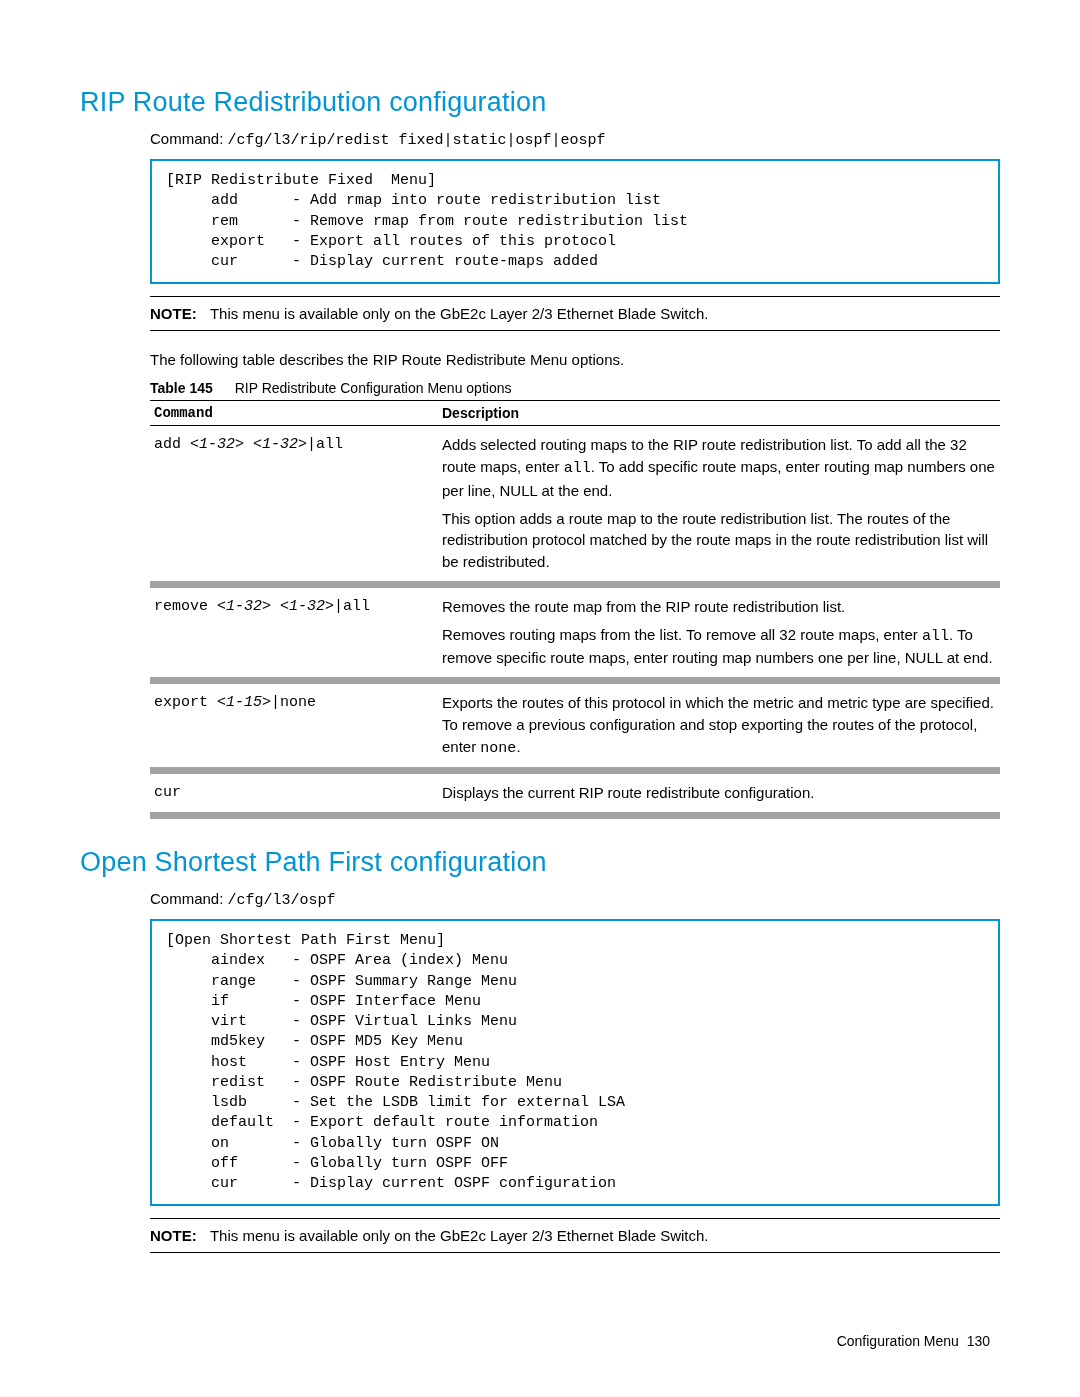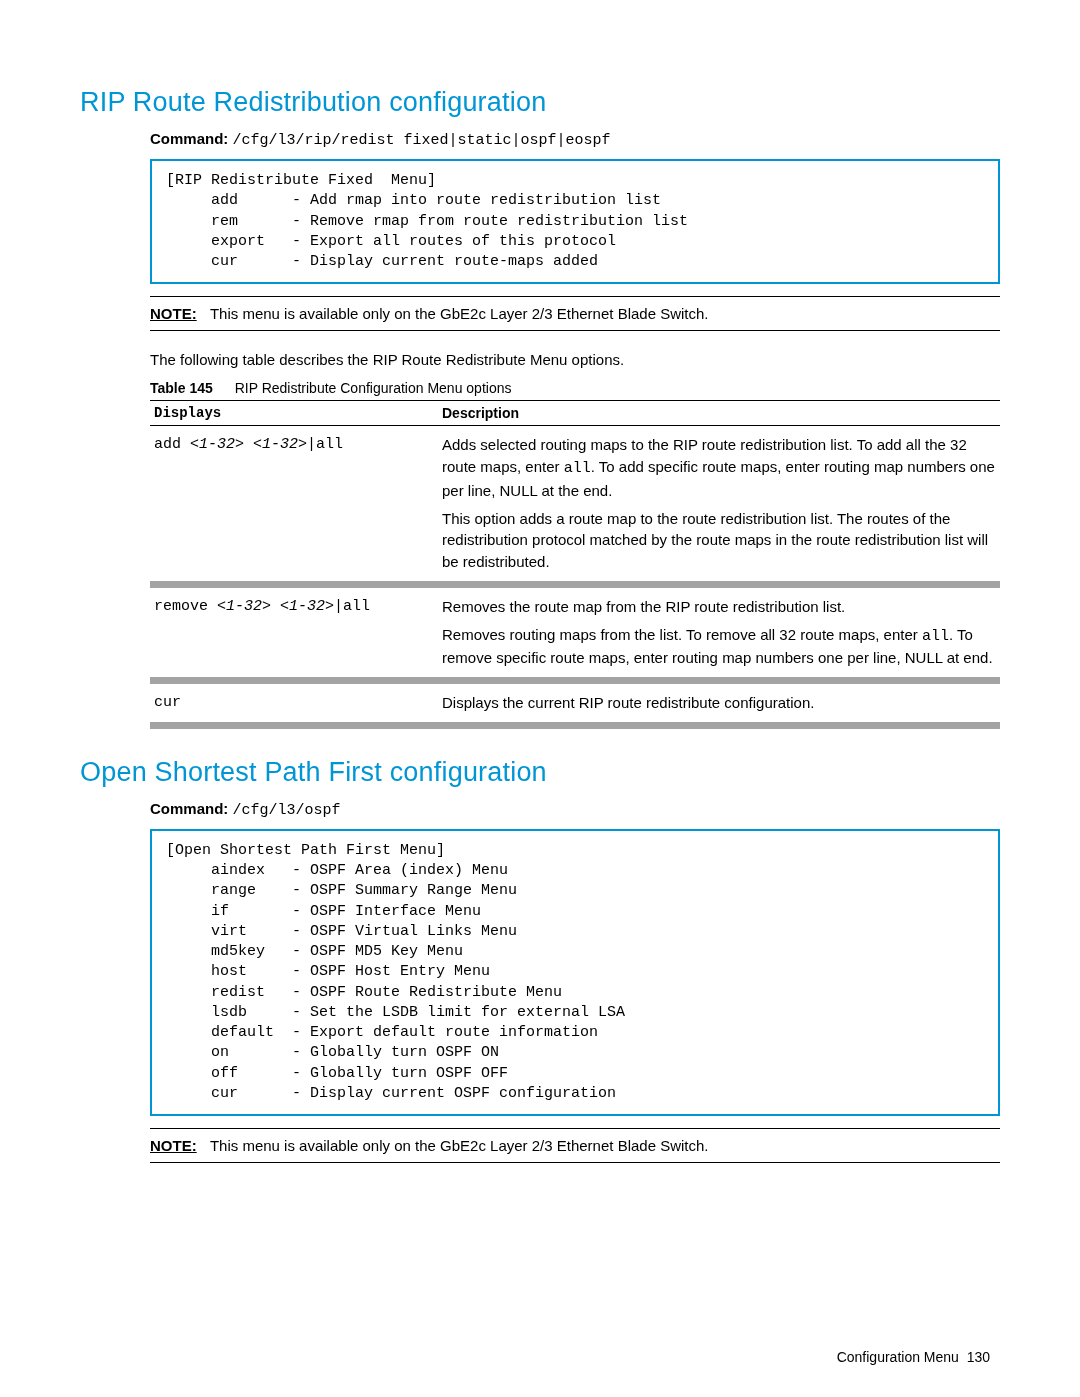"Command:" .cmd-label { font-weight: 700 -> 400 }
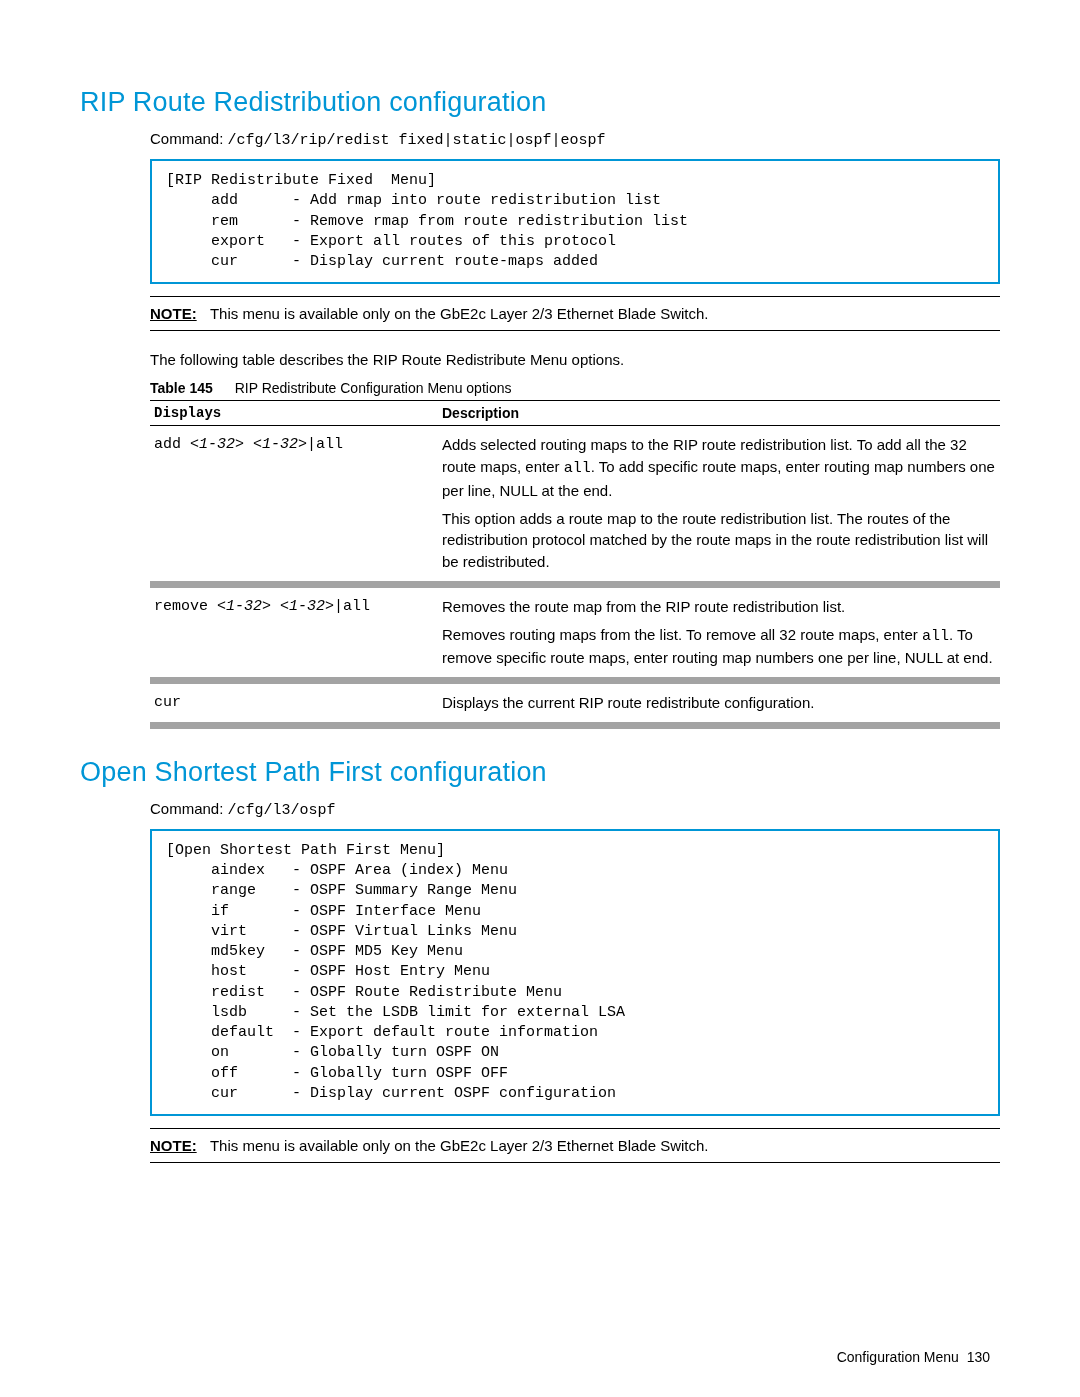"NOTE:" .note-label { text-decoration: underline -> none }
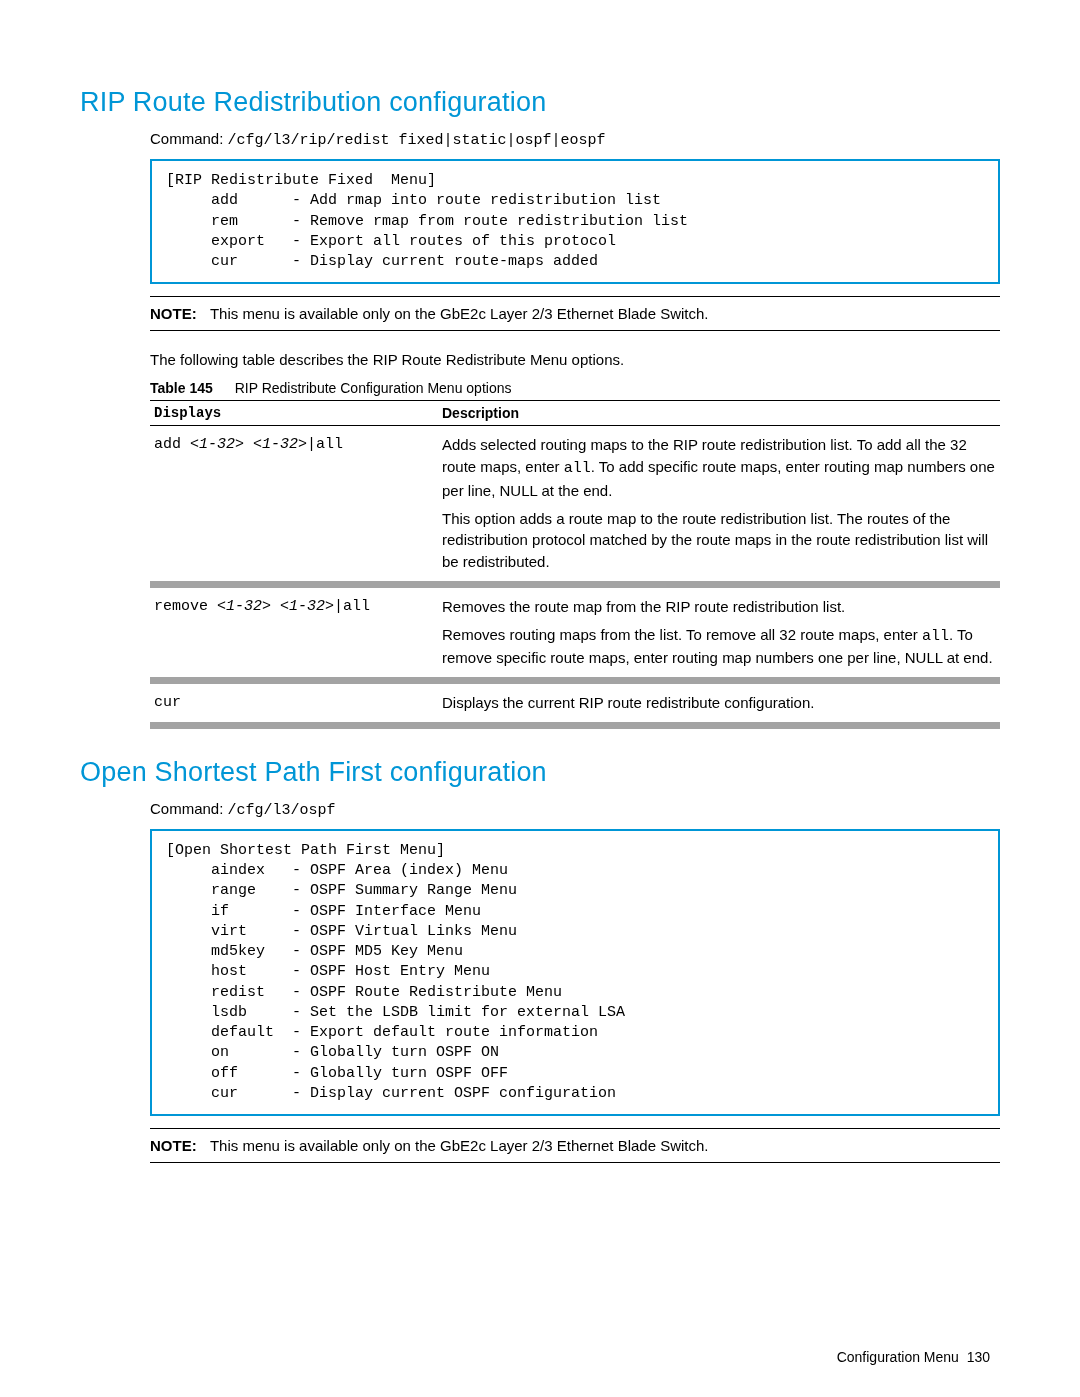"Displays" th.col-cmd { text: Displays -> Command }
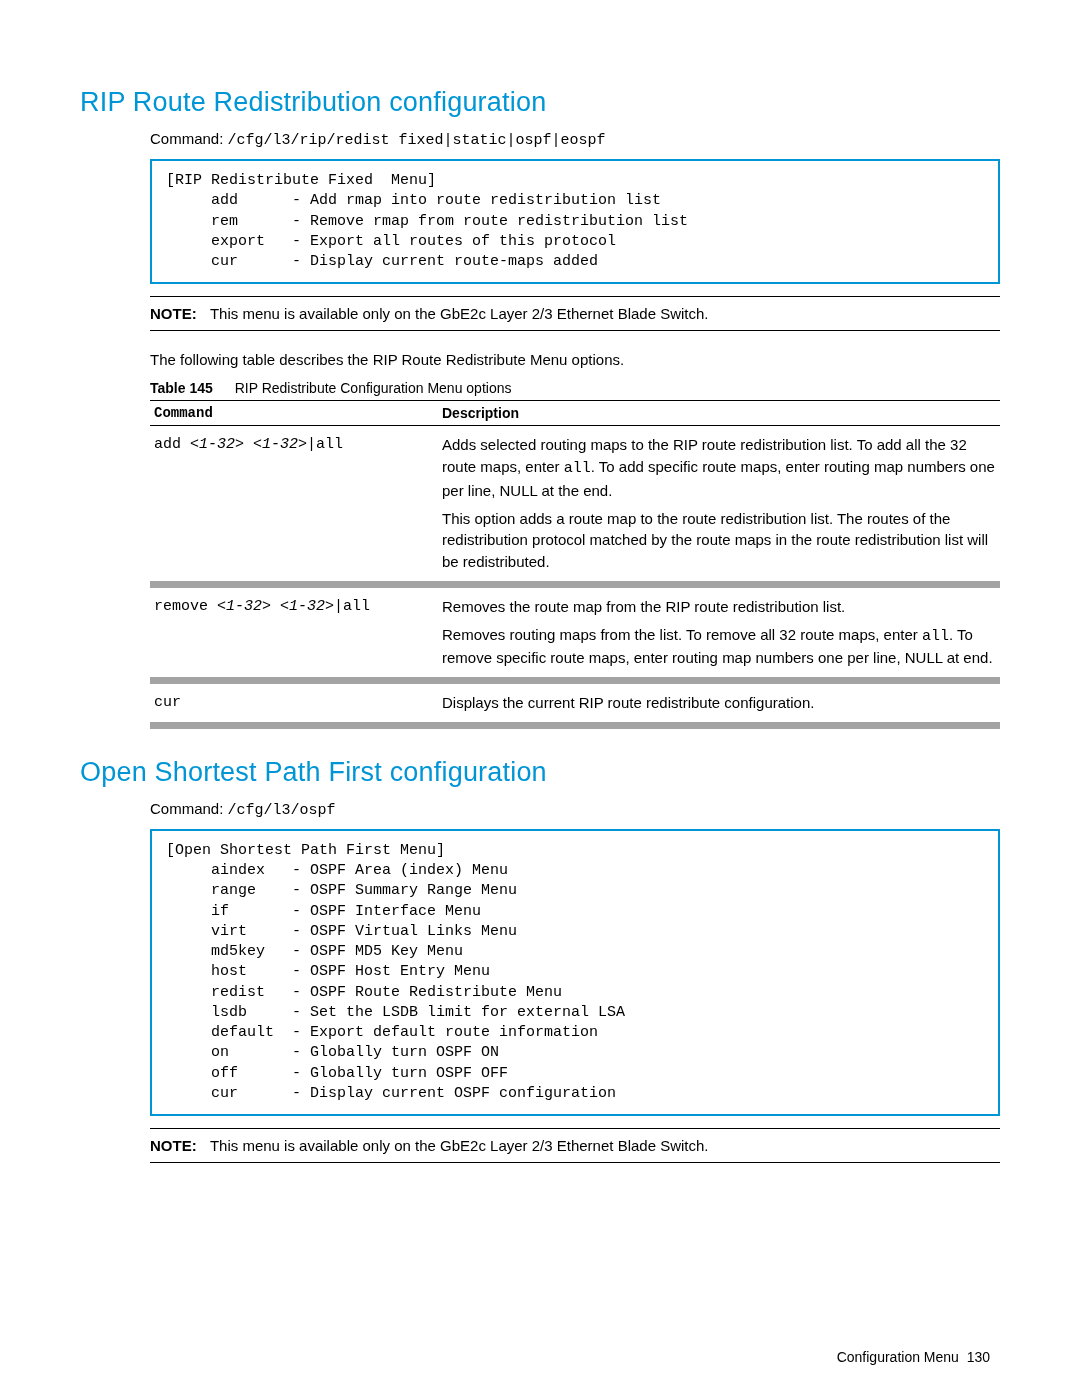"export <1-15>|none" tr { html: none -> <tr> <td>export <i>&lt;1-15&gt;</i>|none</td> <td>Exports the routes of this protocol in which the metric and metric type are specified. To remove a previous configuration and stop exporting the routes of the protocol, enter <span>none</span>.</td> </tr> }
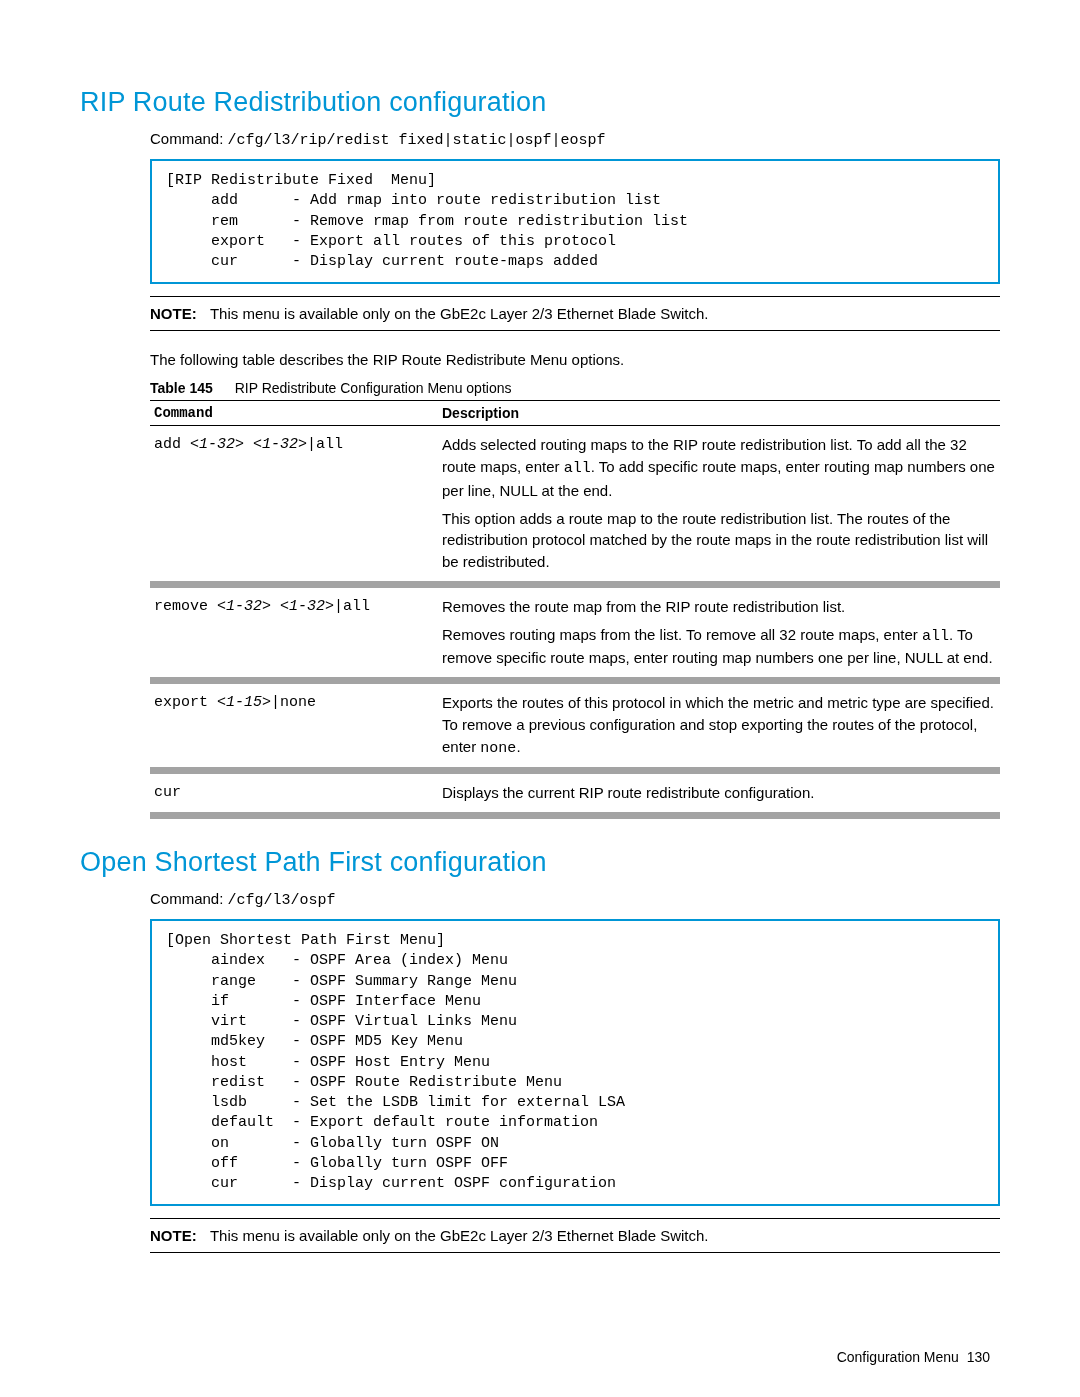"Configuration Menu 130" .footer { bottom: 32px -> 48px }
